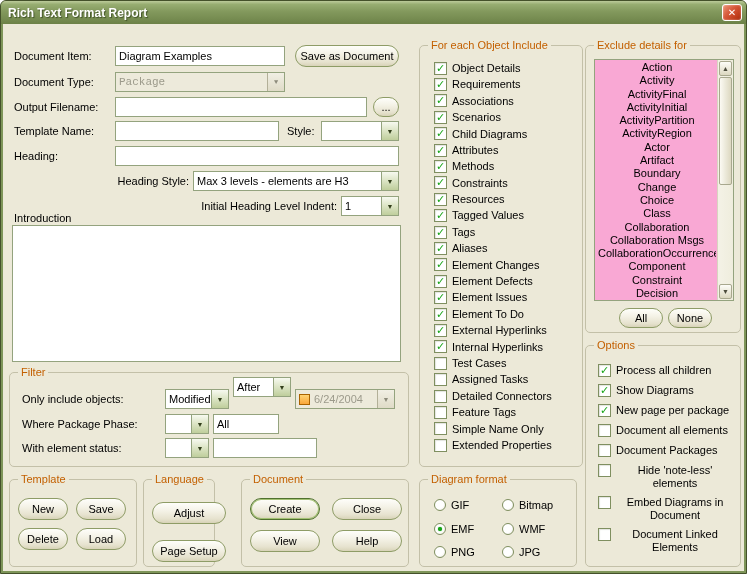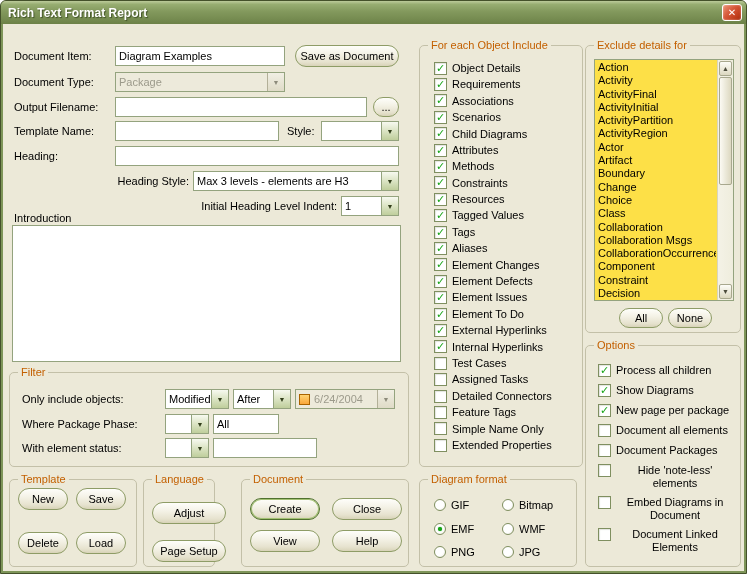"Action" .listbox { background: #fde047 -> #f9a8d4; text-align: none -> center }
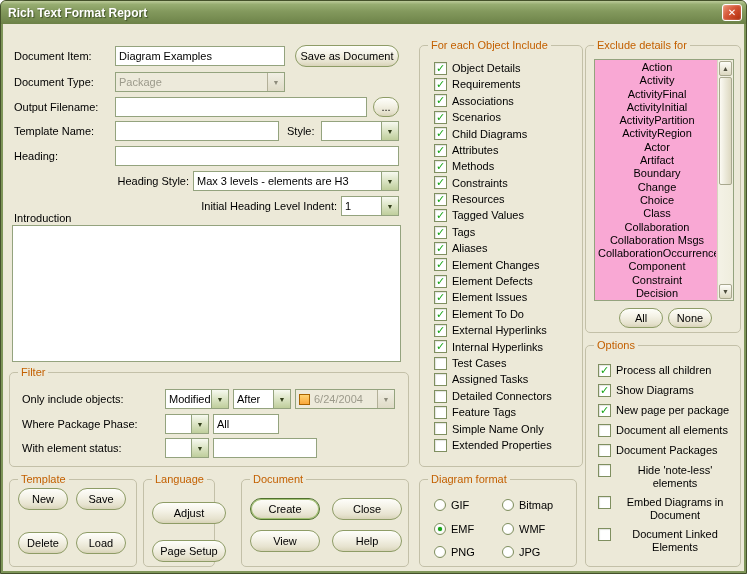"Package" .combo.disabled { font-family: none -> Liberation Mono, monospace }
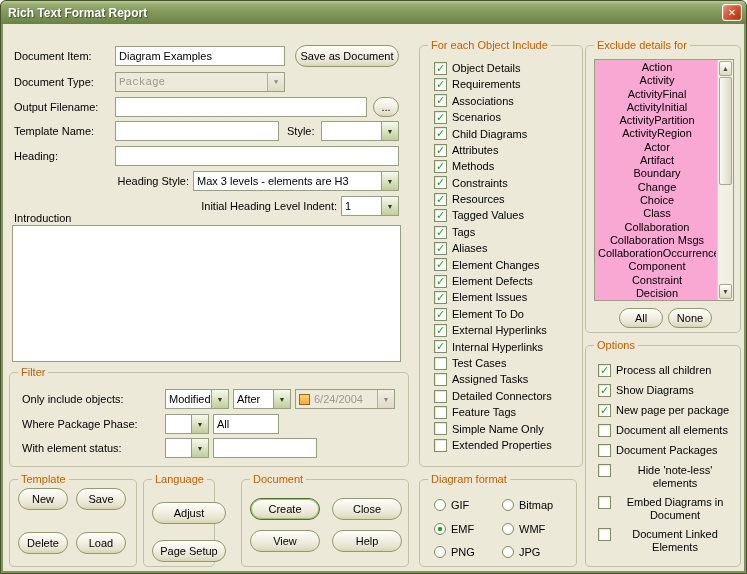"After" div.combo { top: 16px -> 4px }
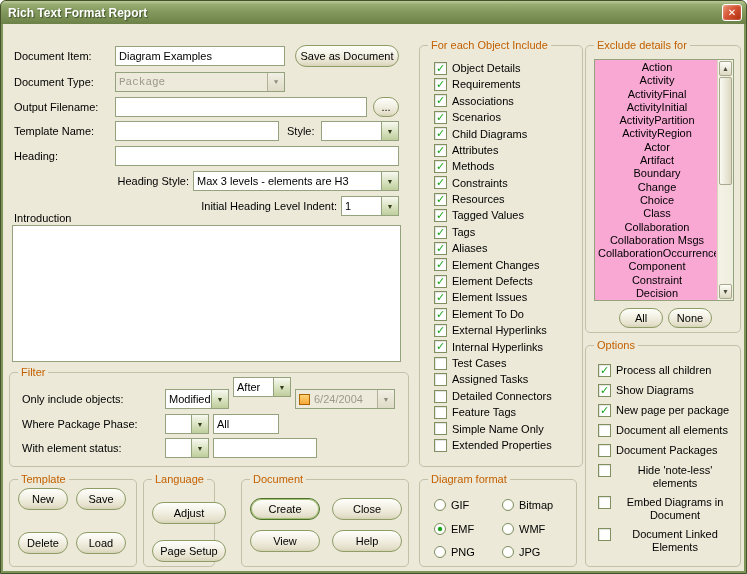"New" div.btn-grid { gap: 22px 8px -> 8px 8px; top: 8px -> 18px }
